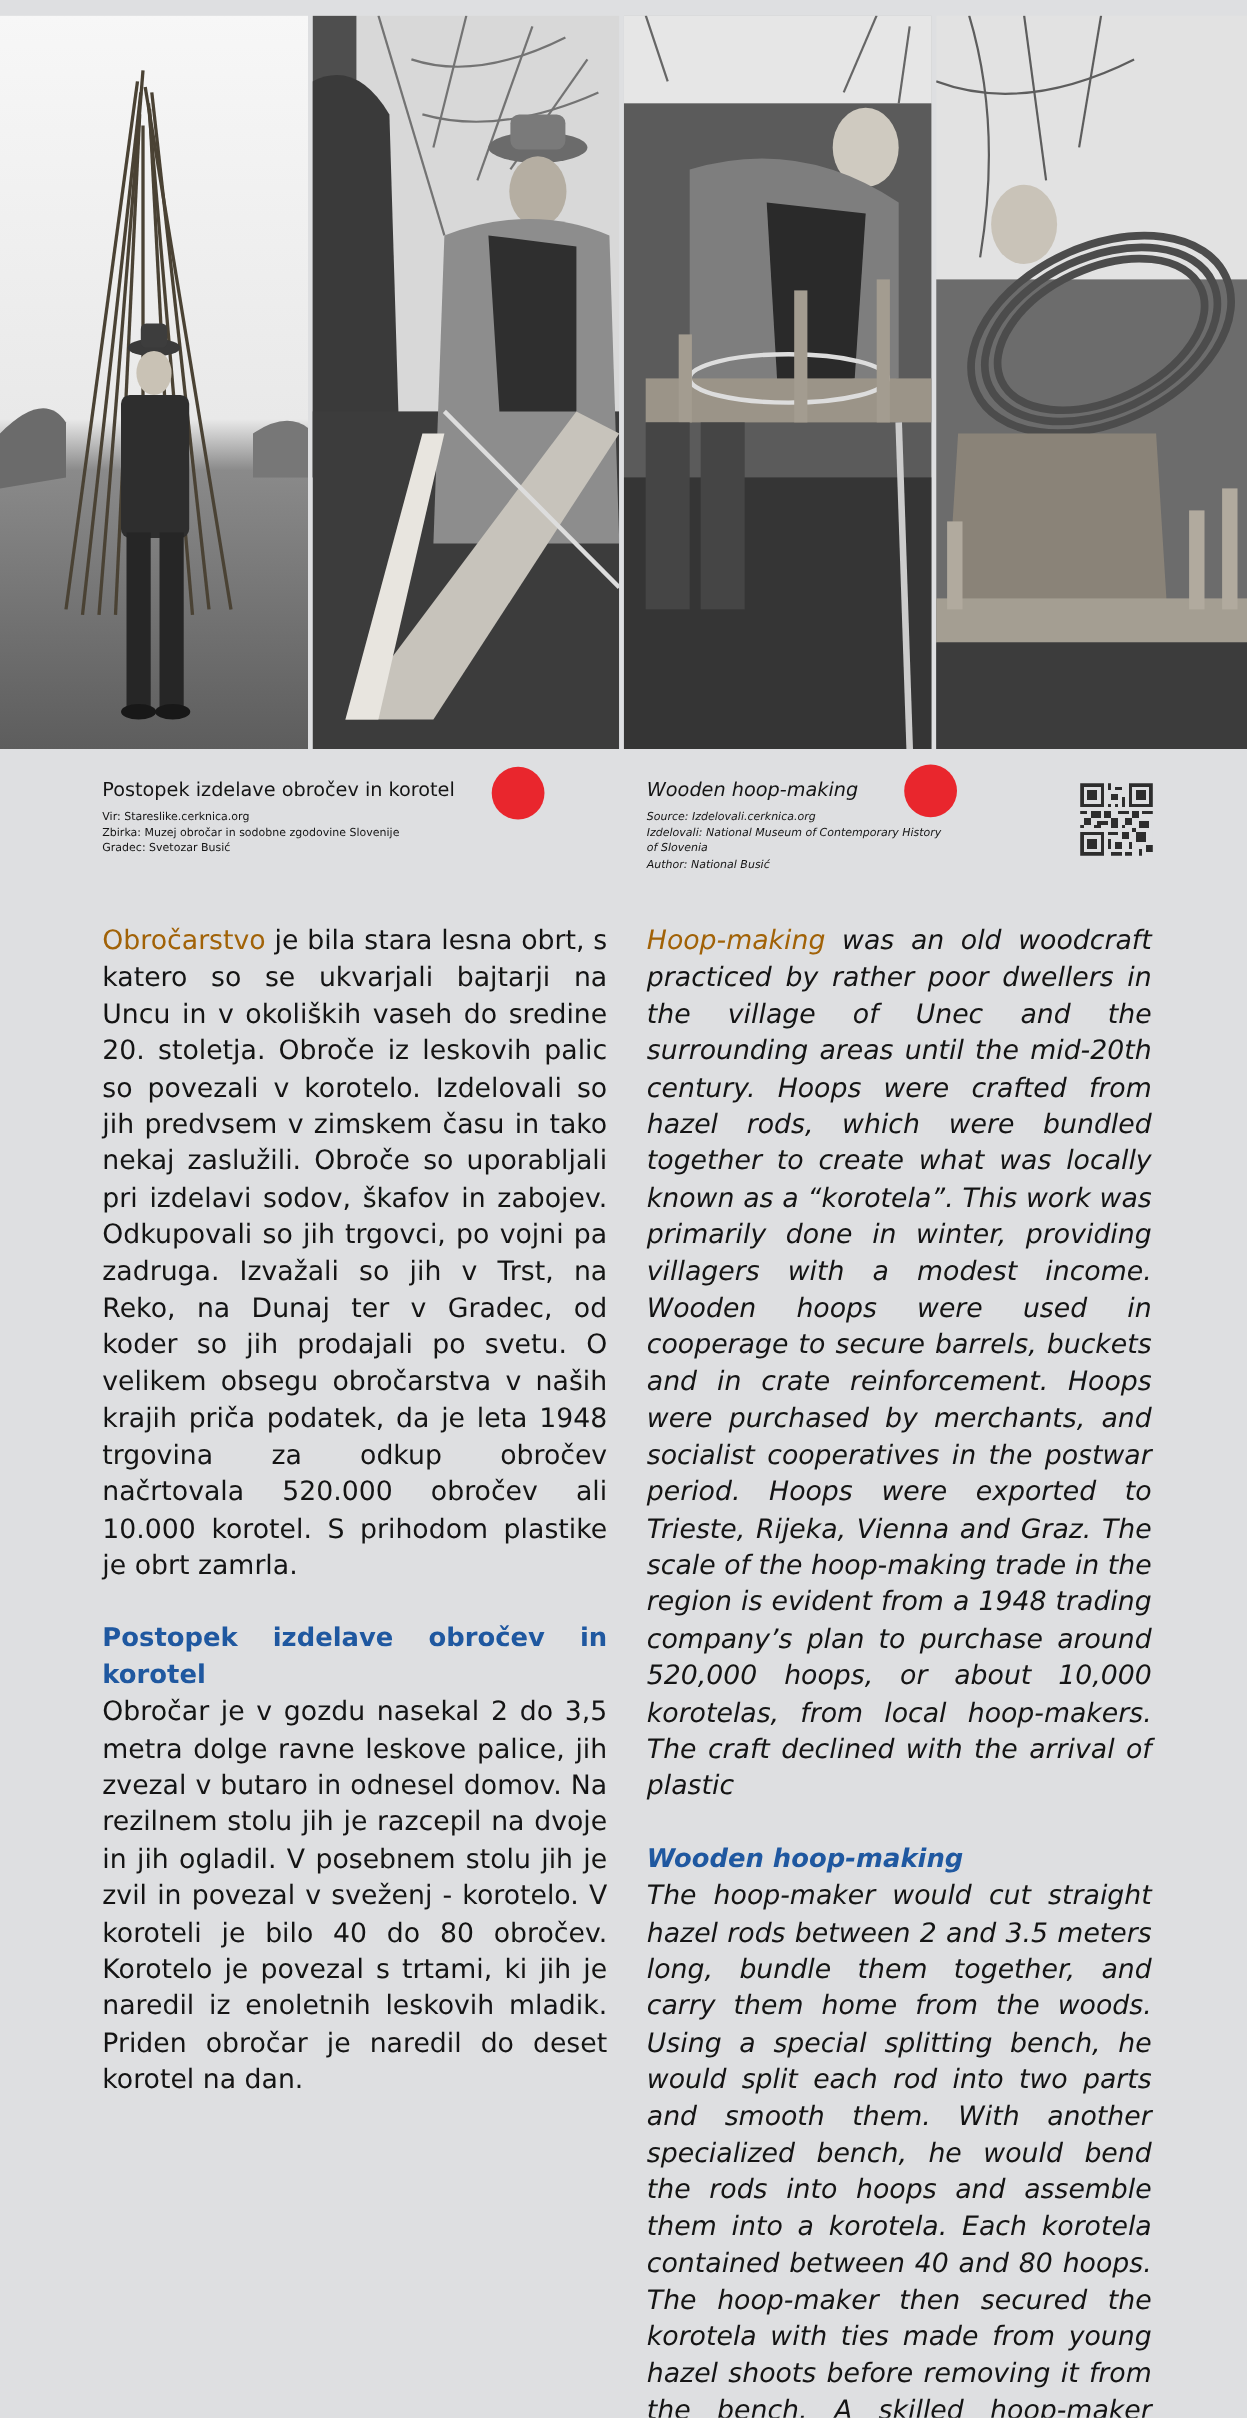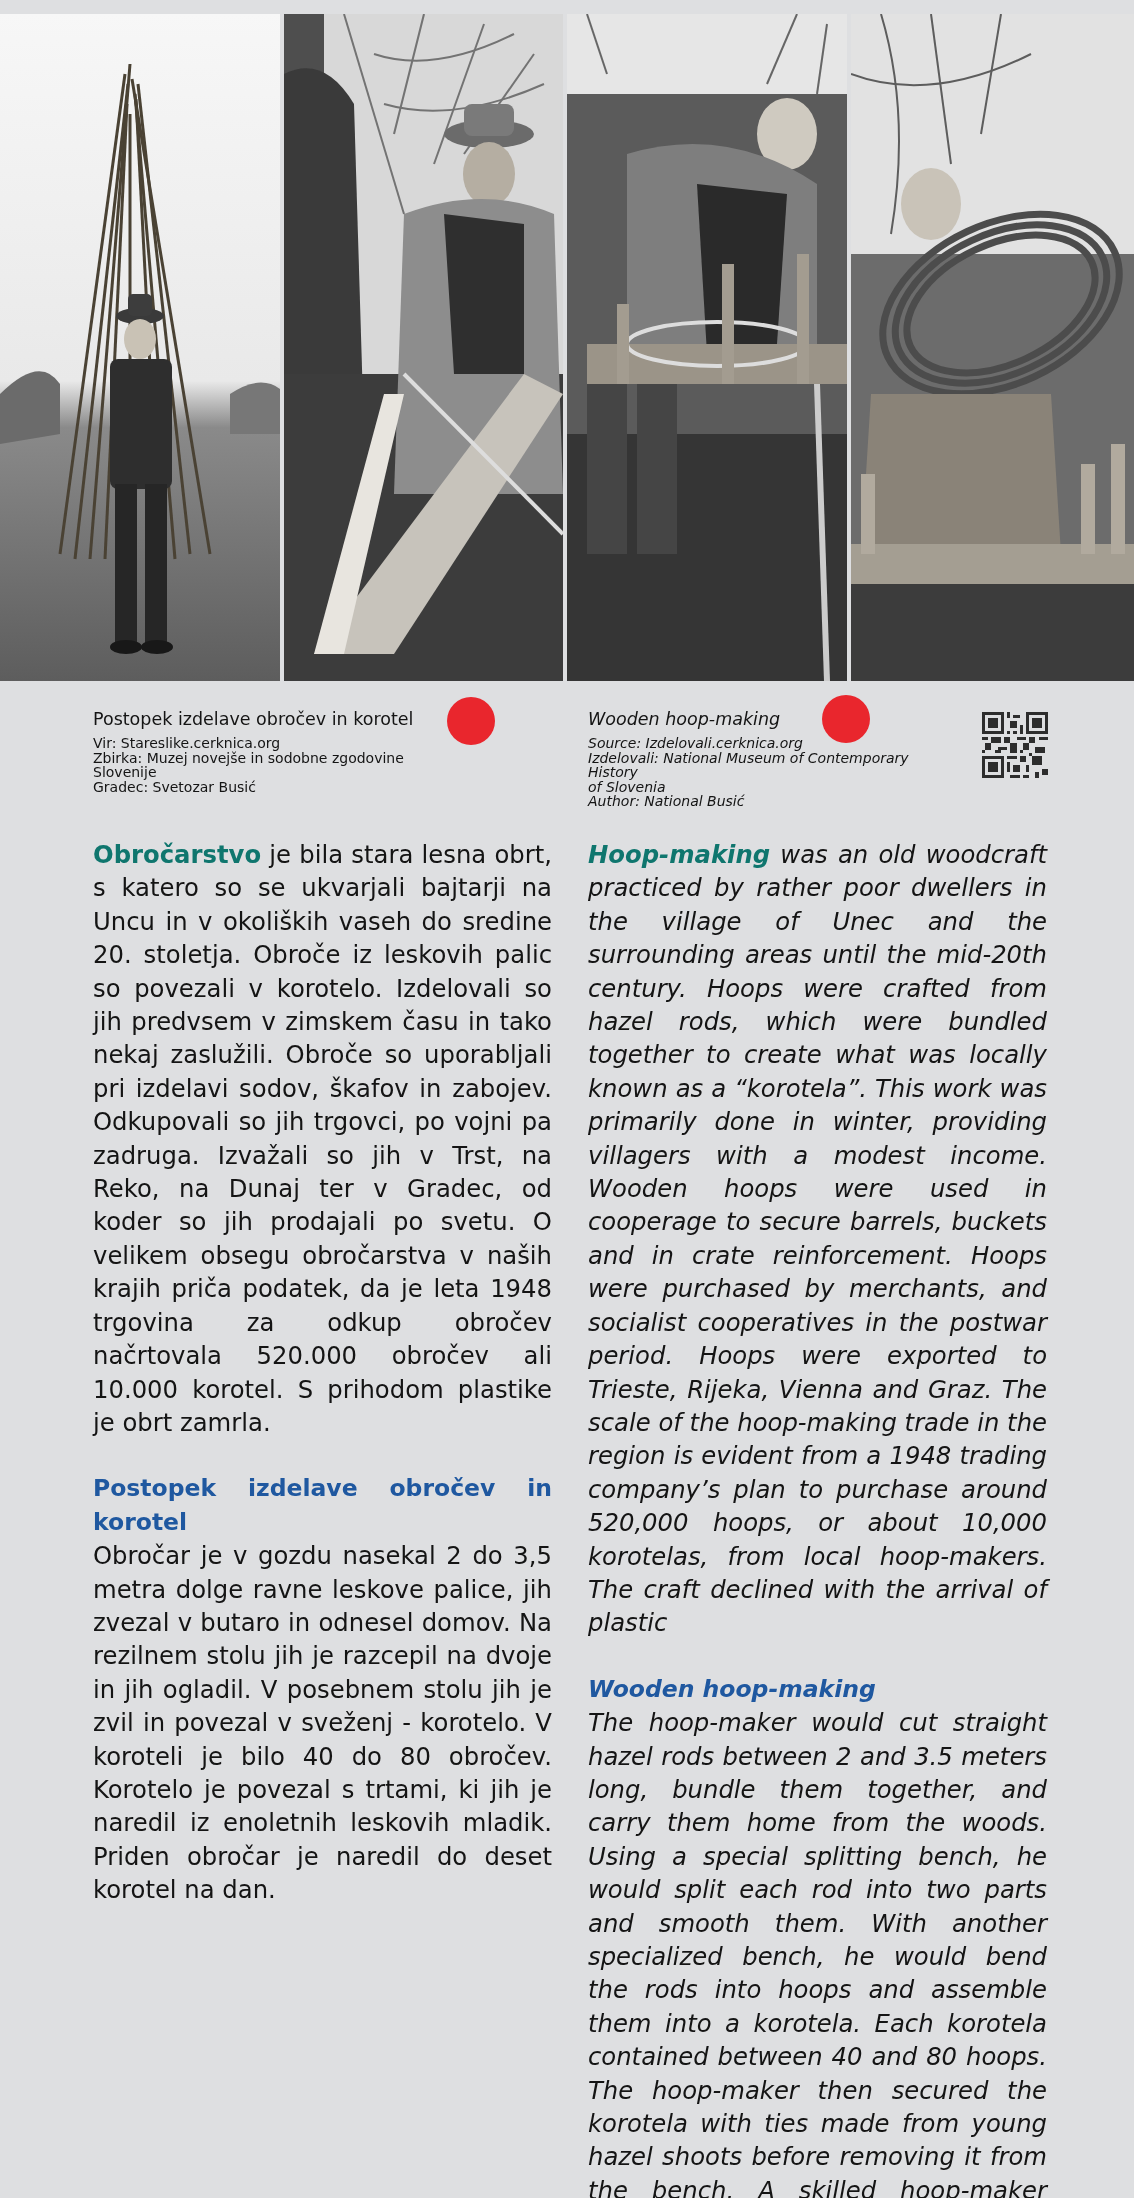"Vir: Stareslike.cerknica.org" .caption .cap-line { font-size: 14px -> 10px }
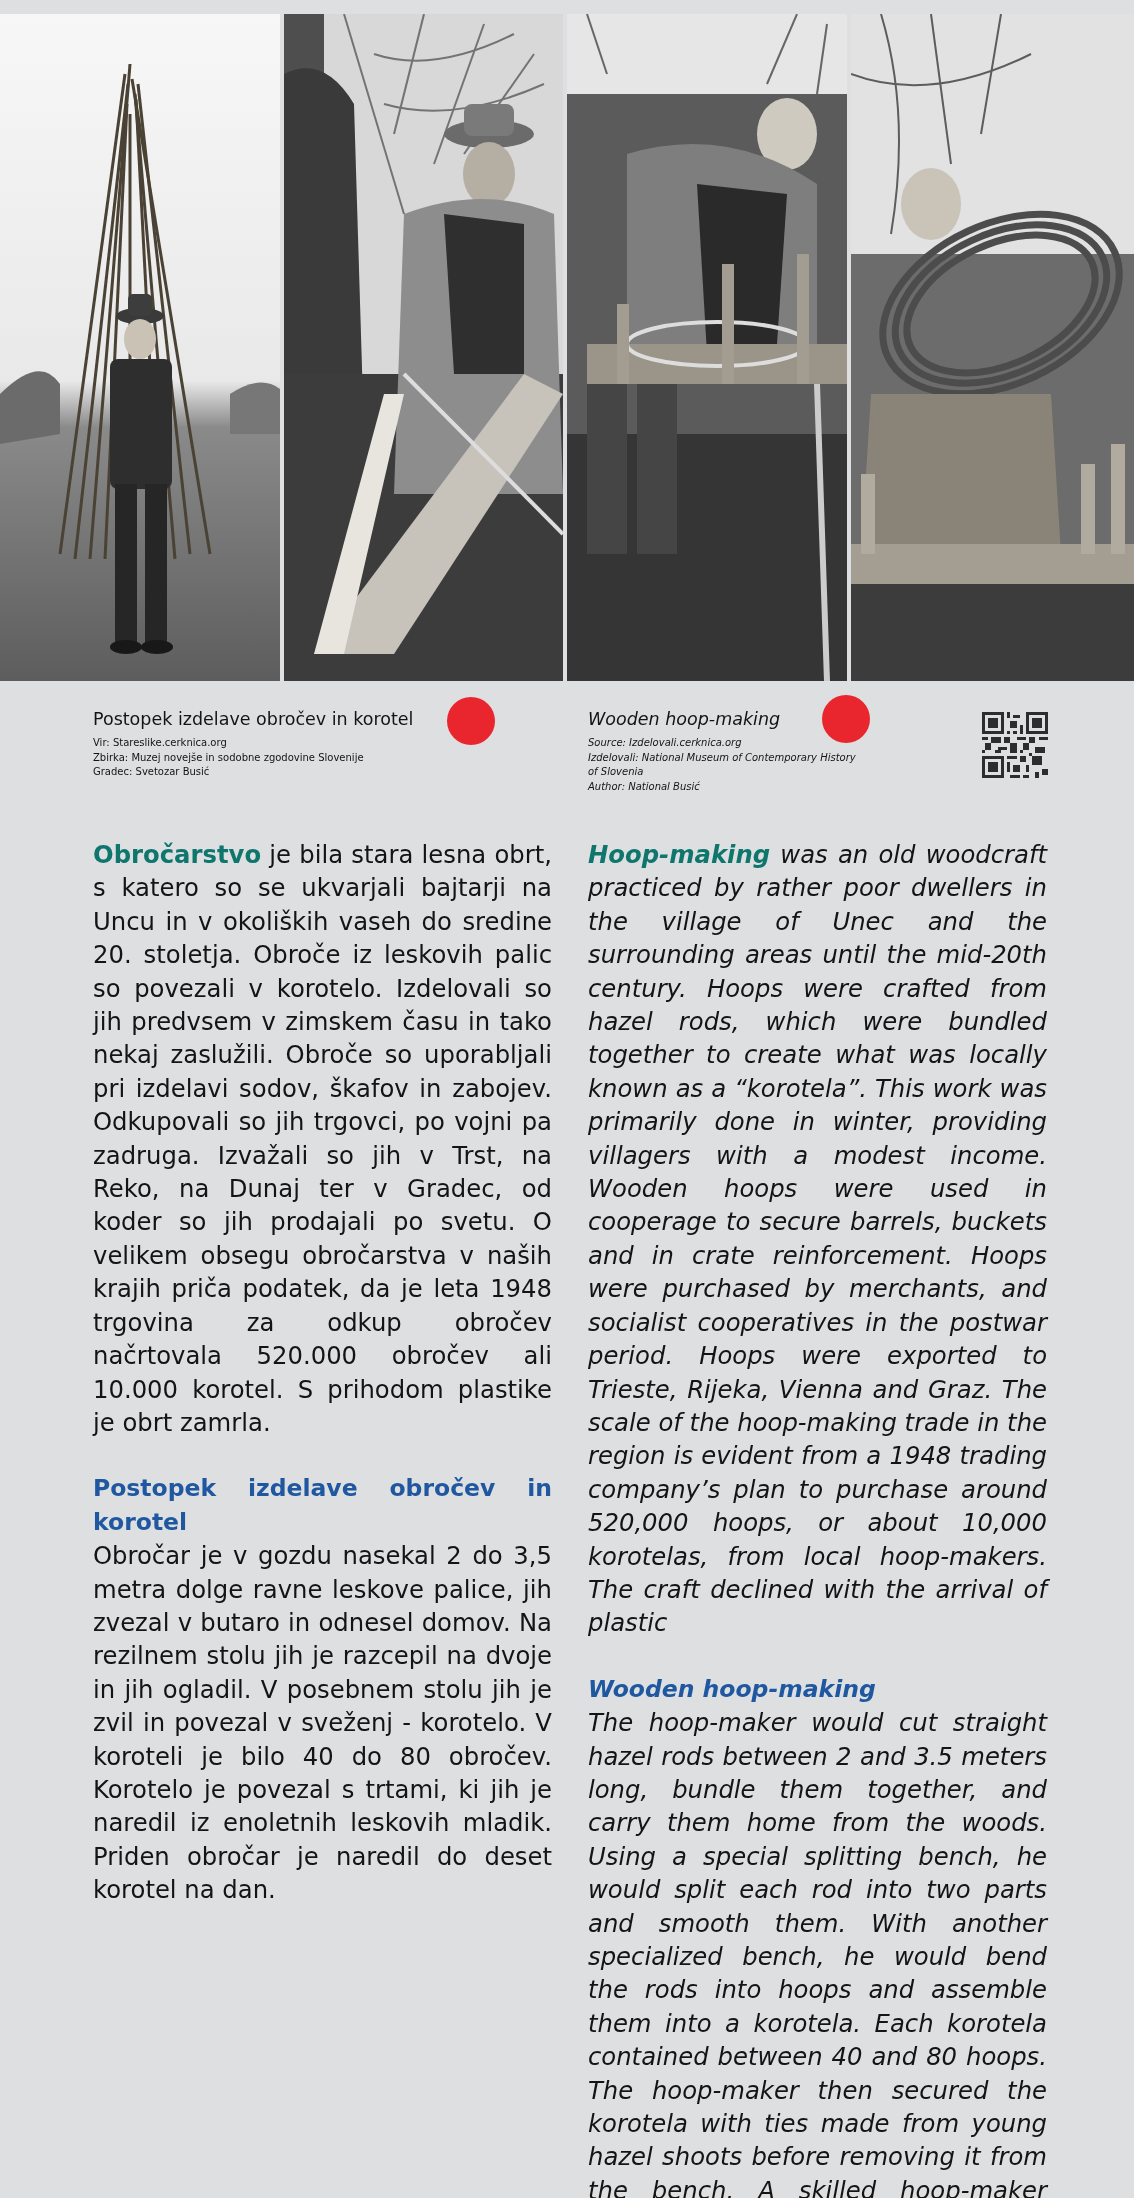"Zbirka: Muzej novejše in sodobne" div.cap-line { text: novejše -> obročar }
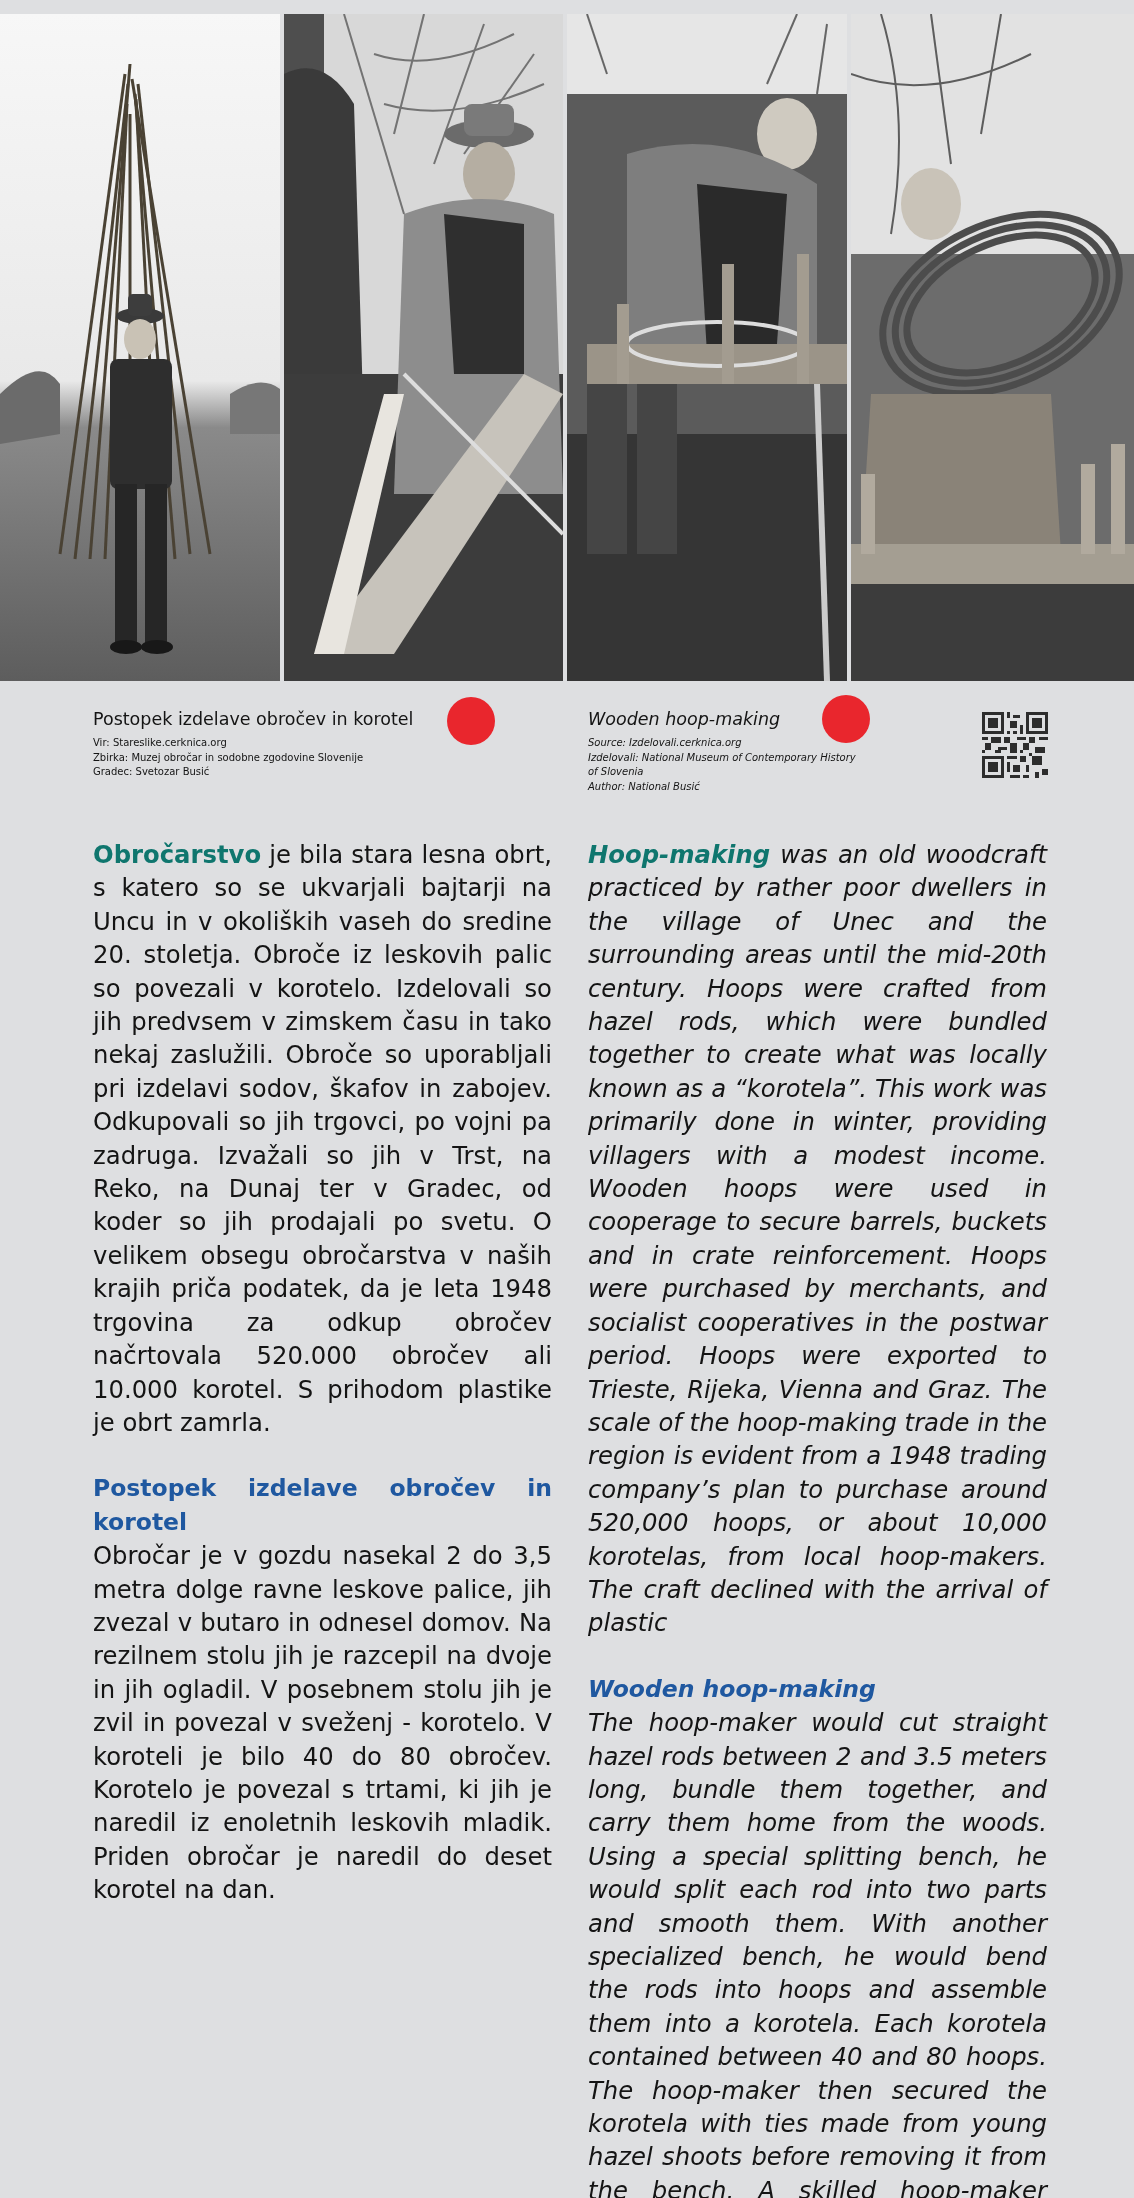"Obročarstvo" .lead { color: #0f766e -> #a16207; font-weight: bold -> normal }
